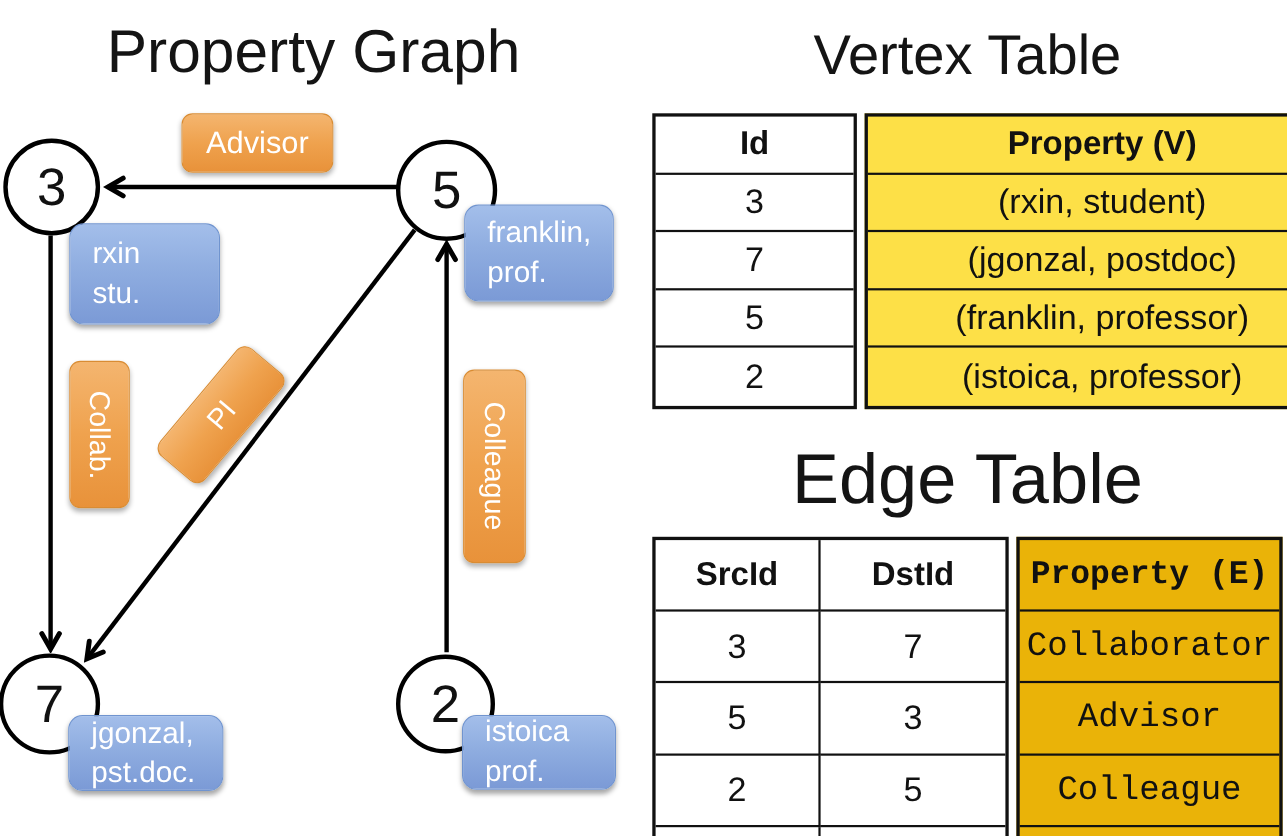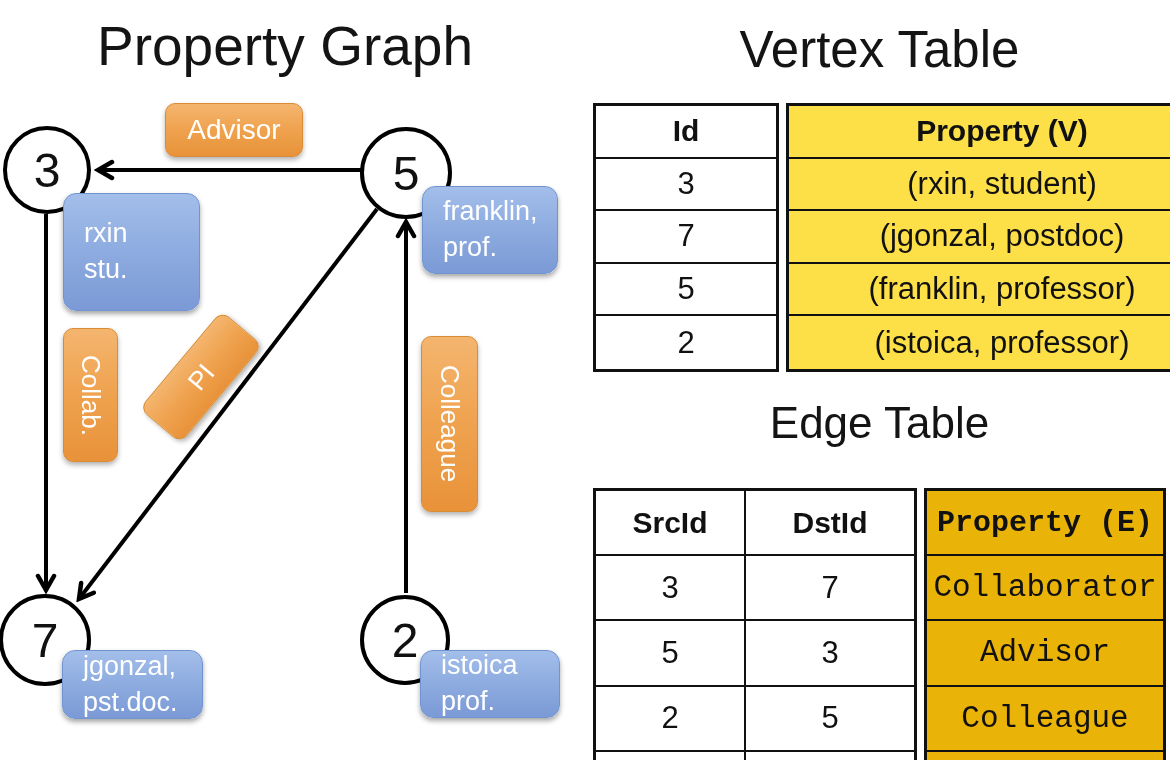"rxin" #vbox-rxin { height: 118px -> 92px; top: 193px -> 203px }
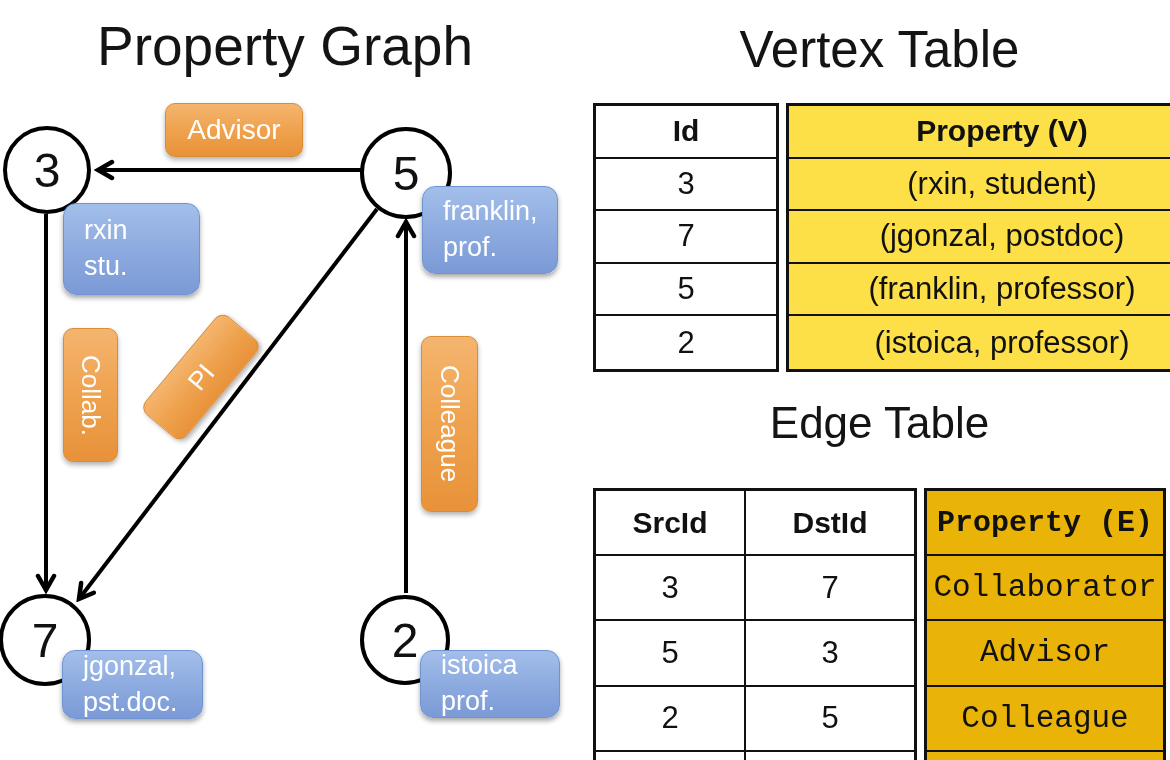"Edge Table" #title-edge { font-size: 44px -> 64px }
